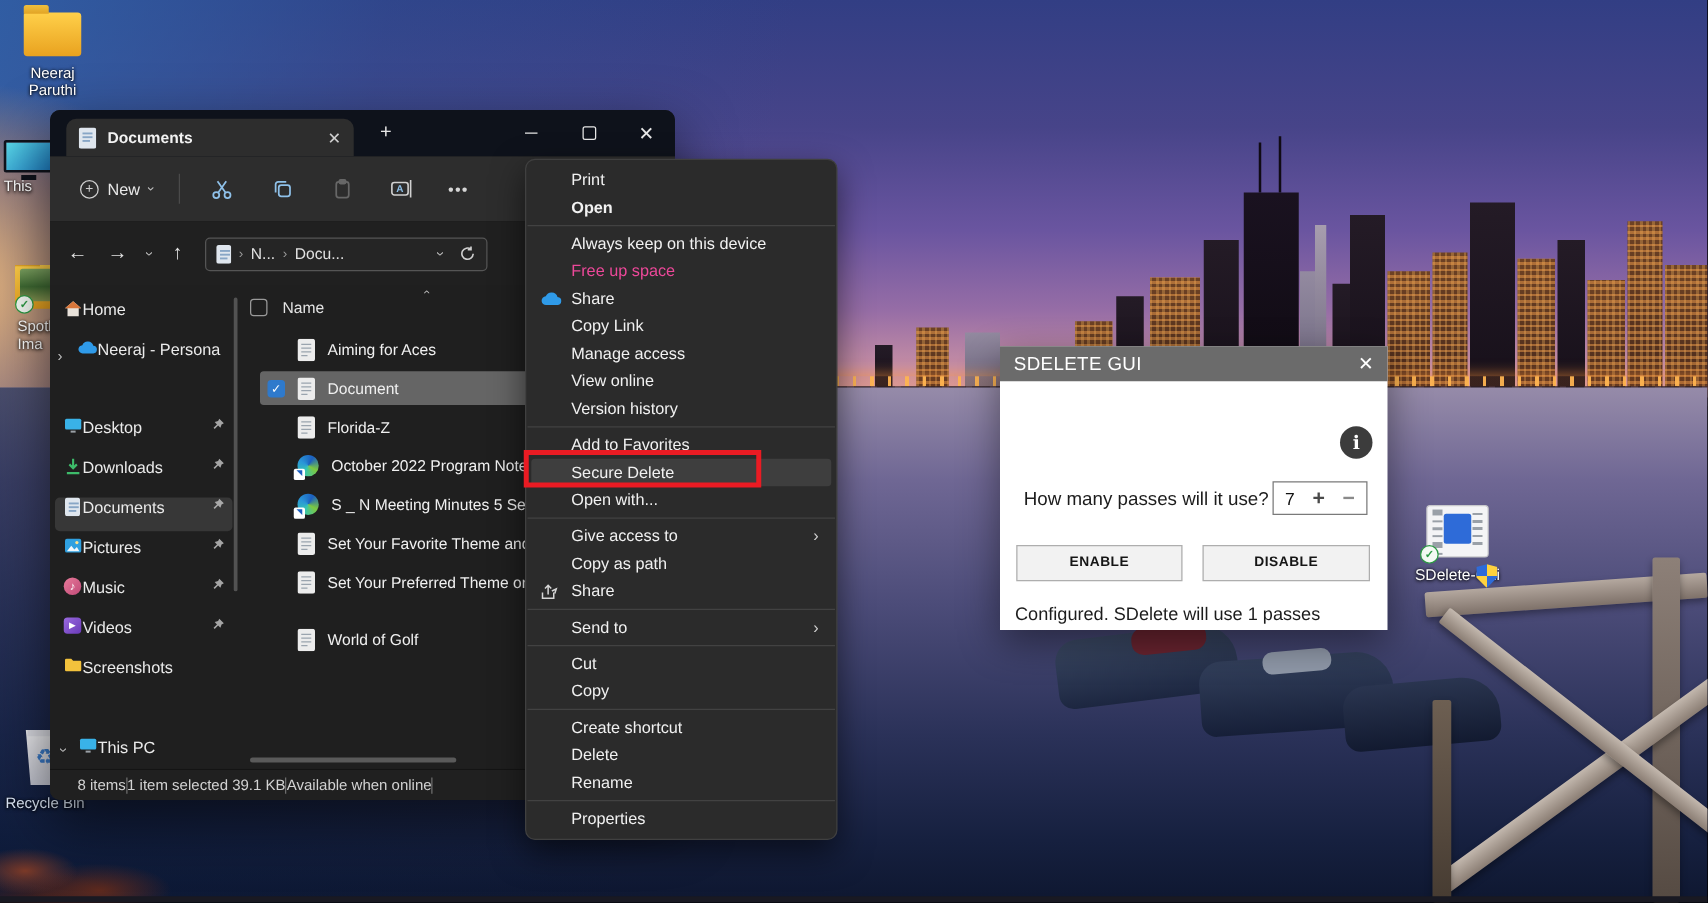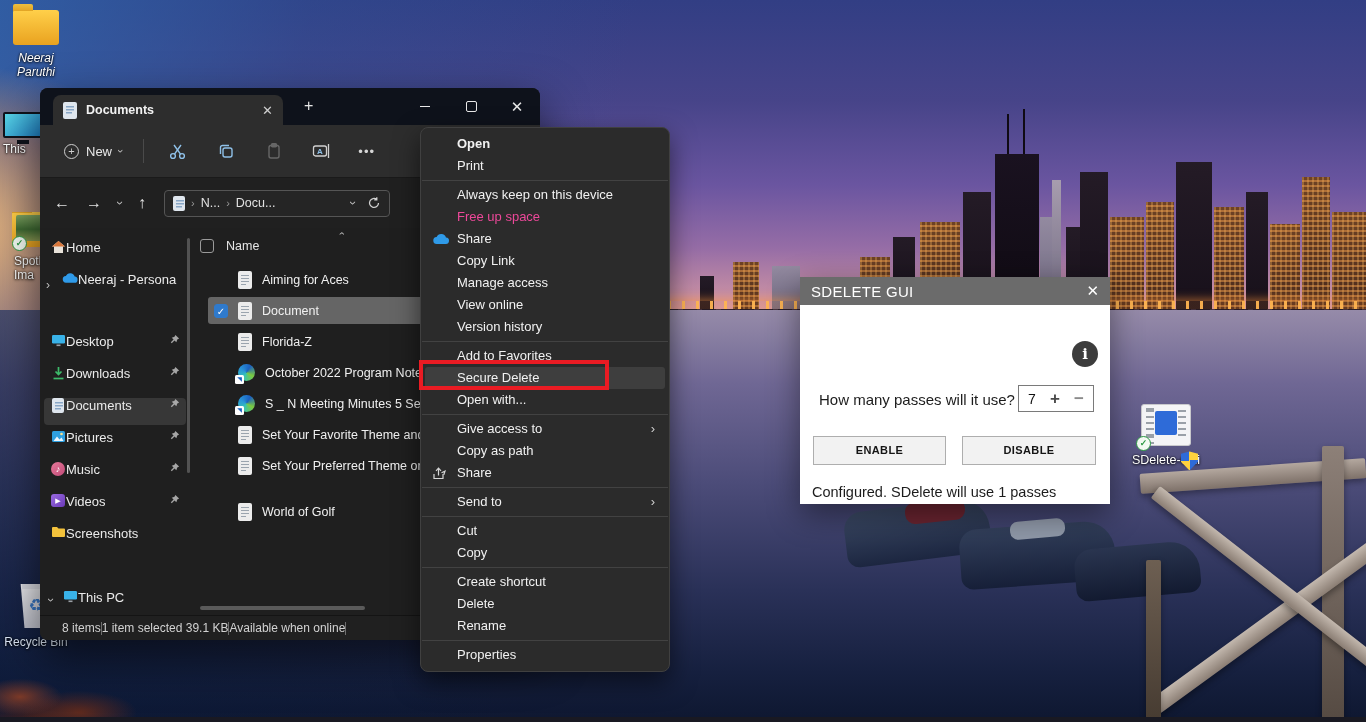"Neeraj Paruthi" div.dicon { font-style: italic -> none; left: 4px -> 10px }
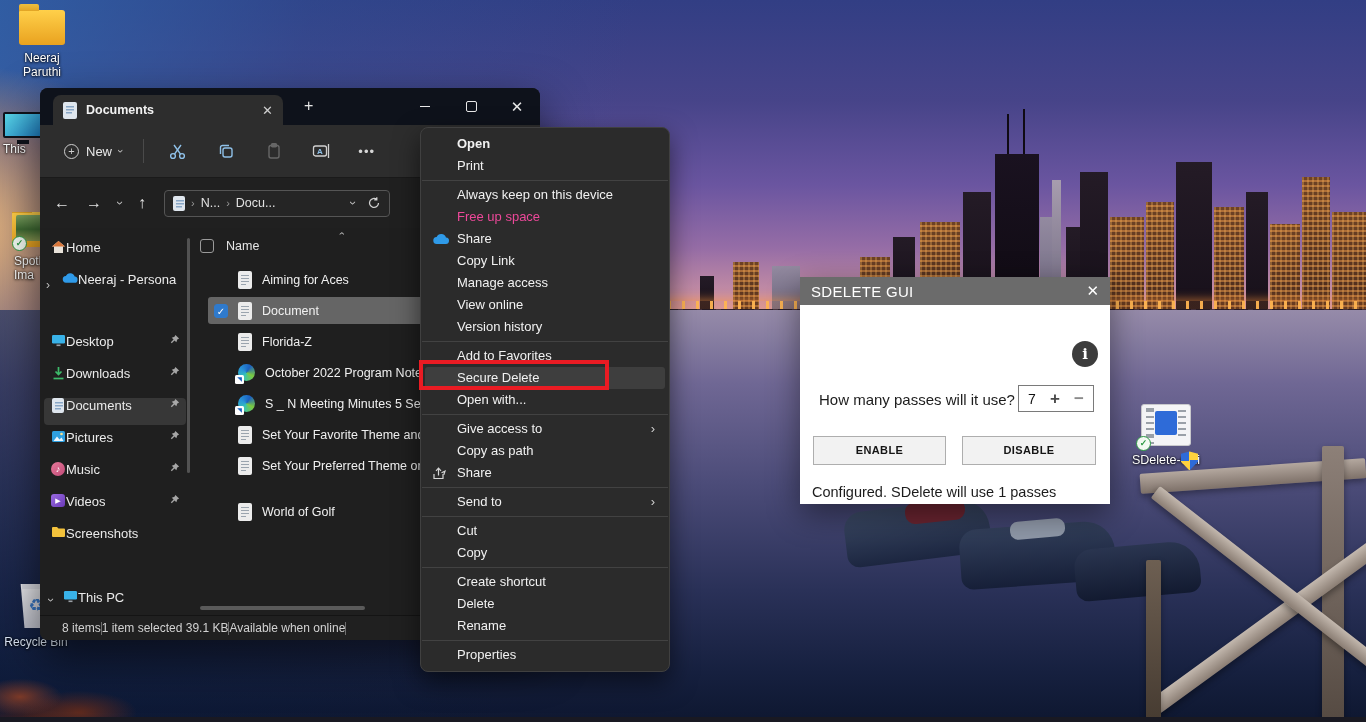"Open" div.mi { order: before "Print" -> after "Print" }
